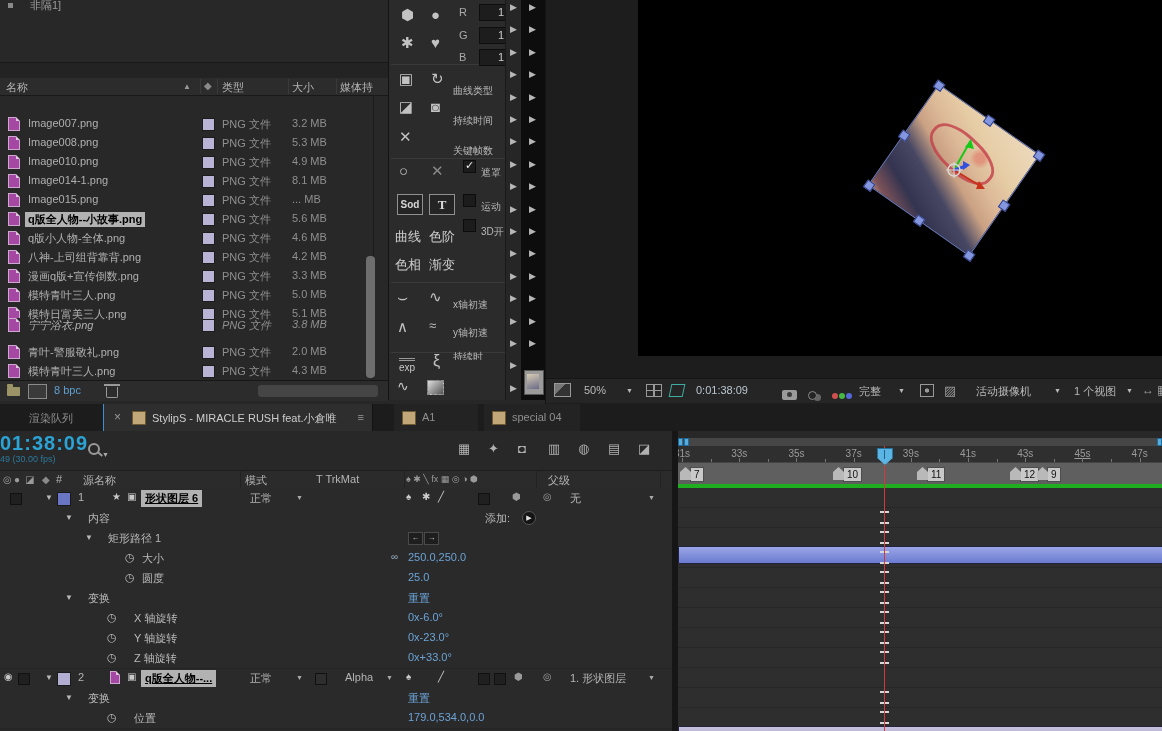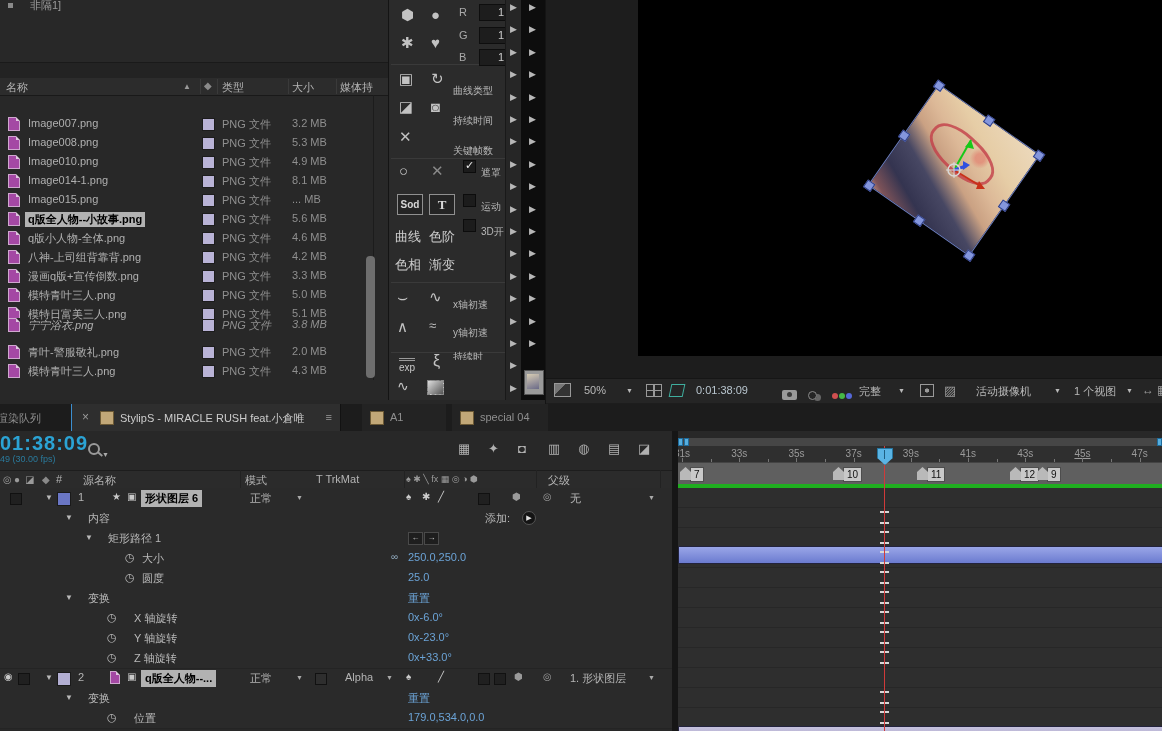"8 bpc" div.abs { html: none -> <div> <span></span> <span></span> <span>8 bpc</span> <span></span> <div></div> </div> }
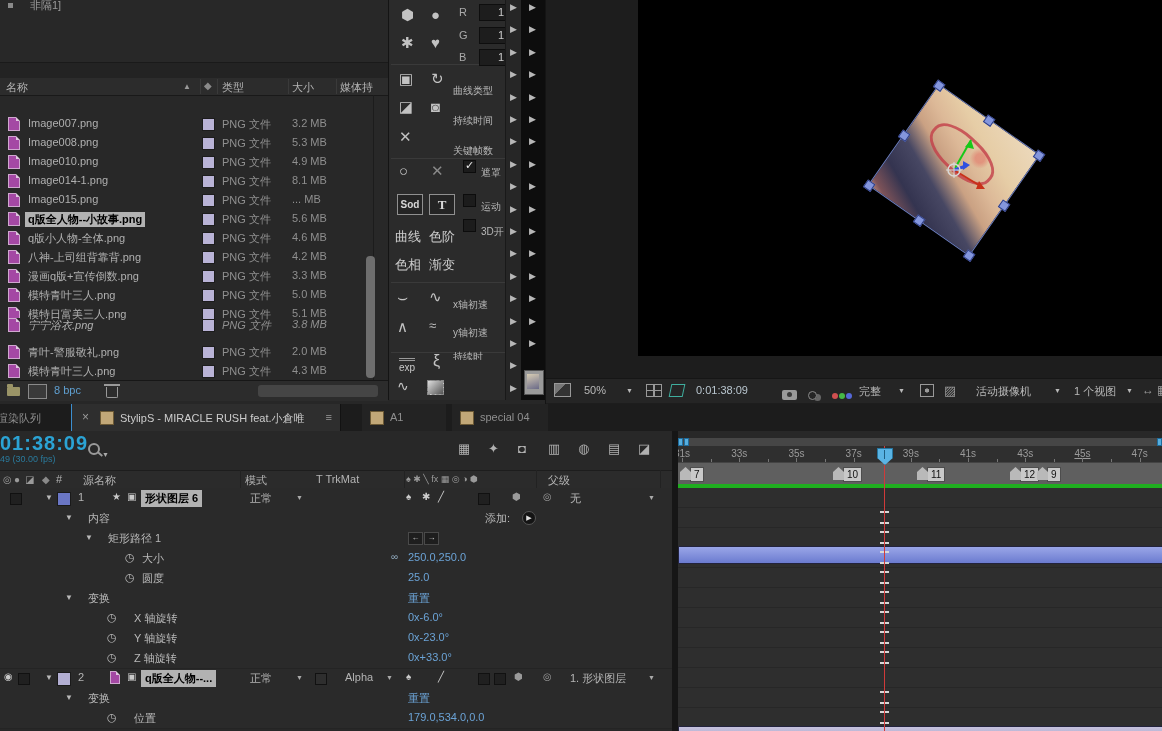"渲染队列" .tab { margin-left: none -> 32px }
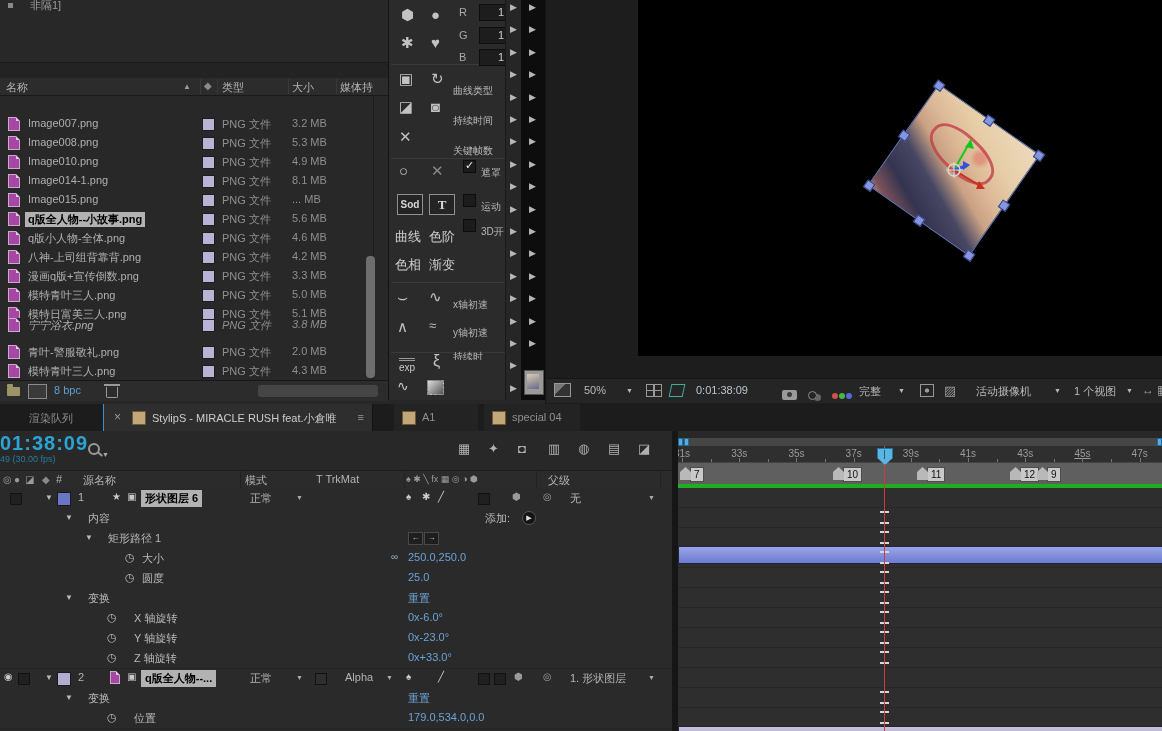"形状图层 6" .lname { text-decoration: none -> underline }
